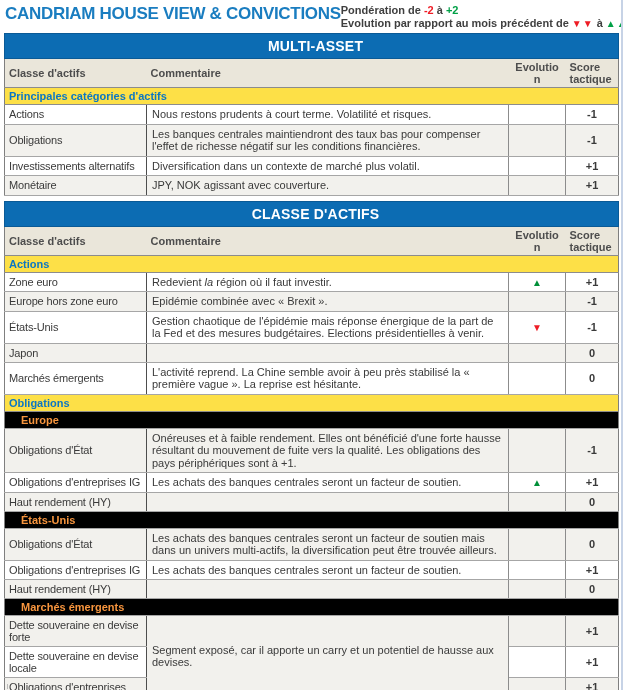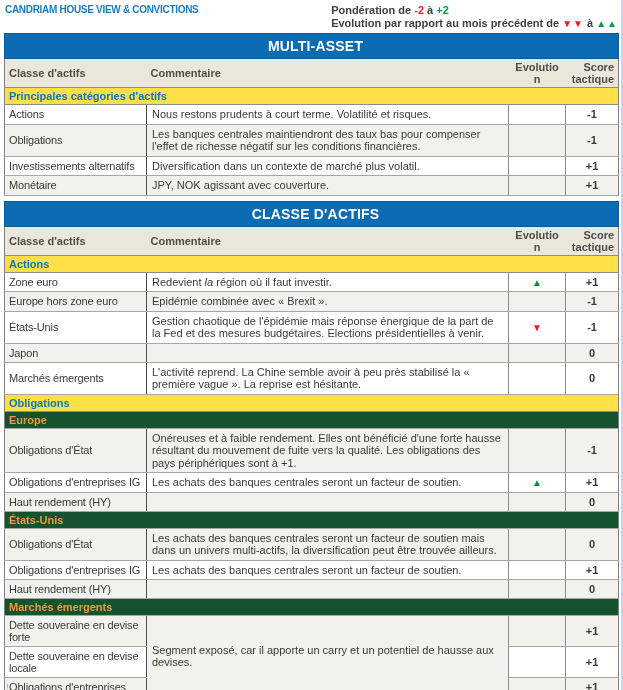"CANDRIAM HOUSE VIEW & CONVICTIONS" .doc-title { font-size: 10px -> 17px }
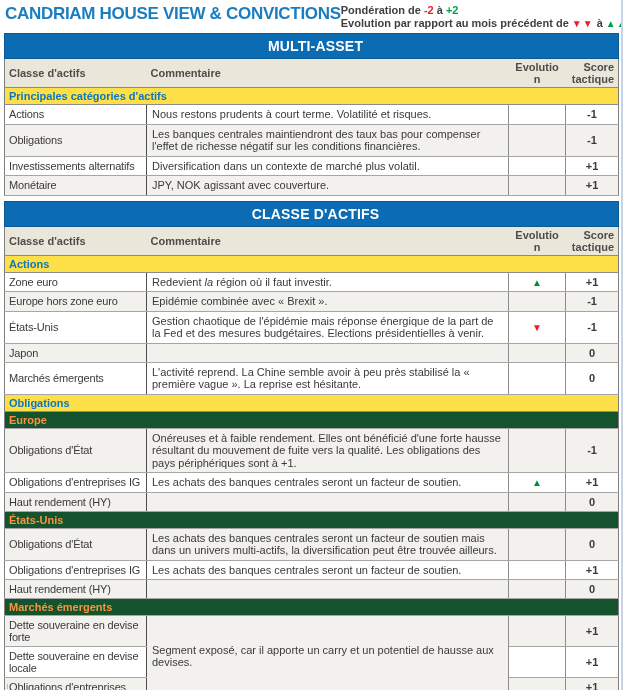"Score tactique" tr.cols td.h-score { text-align: right -> left }
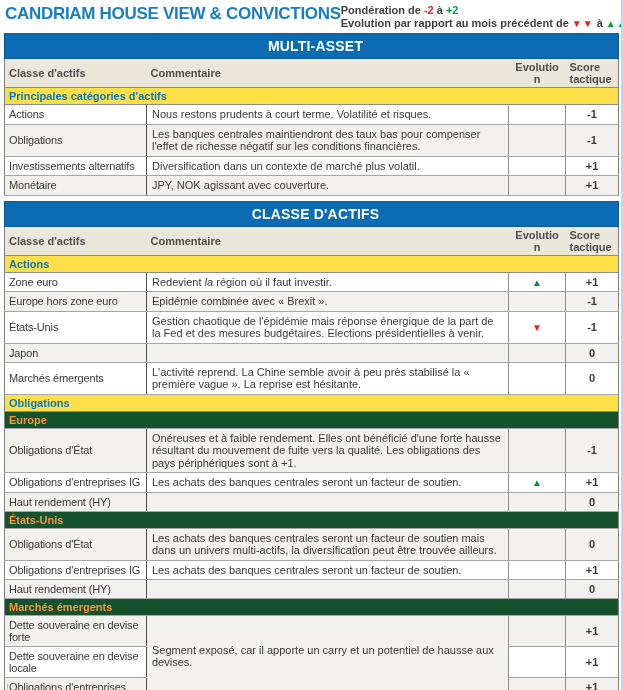"Europe" tr.orange td { background: #14532d -> #000000; padding: 2px 4px -> 2px 16px }
